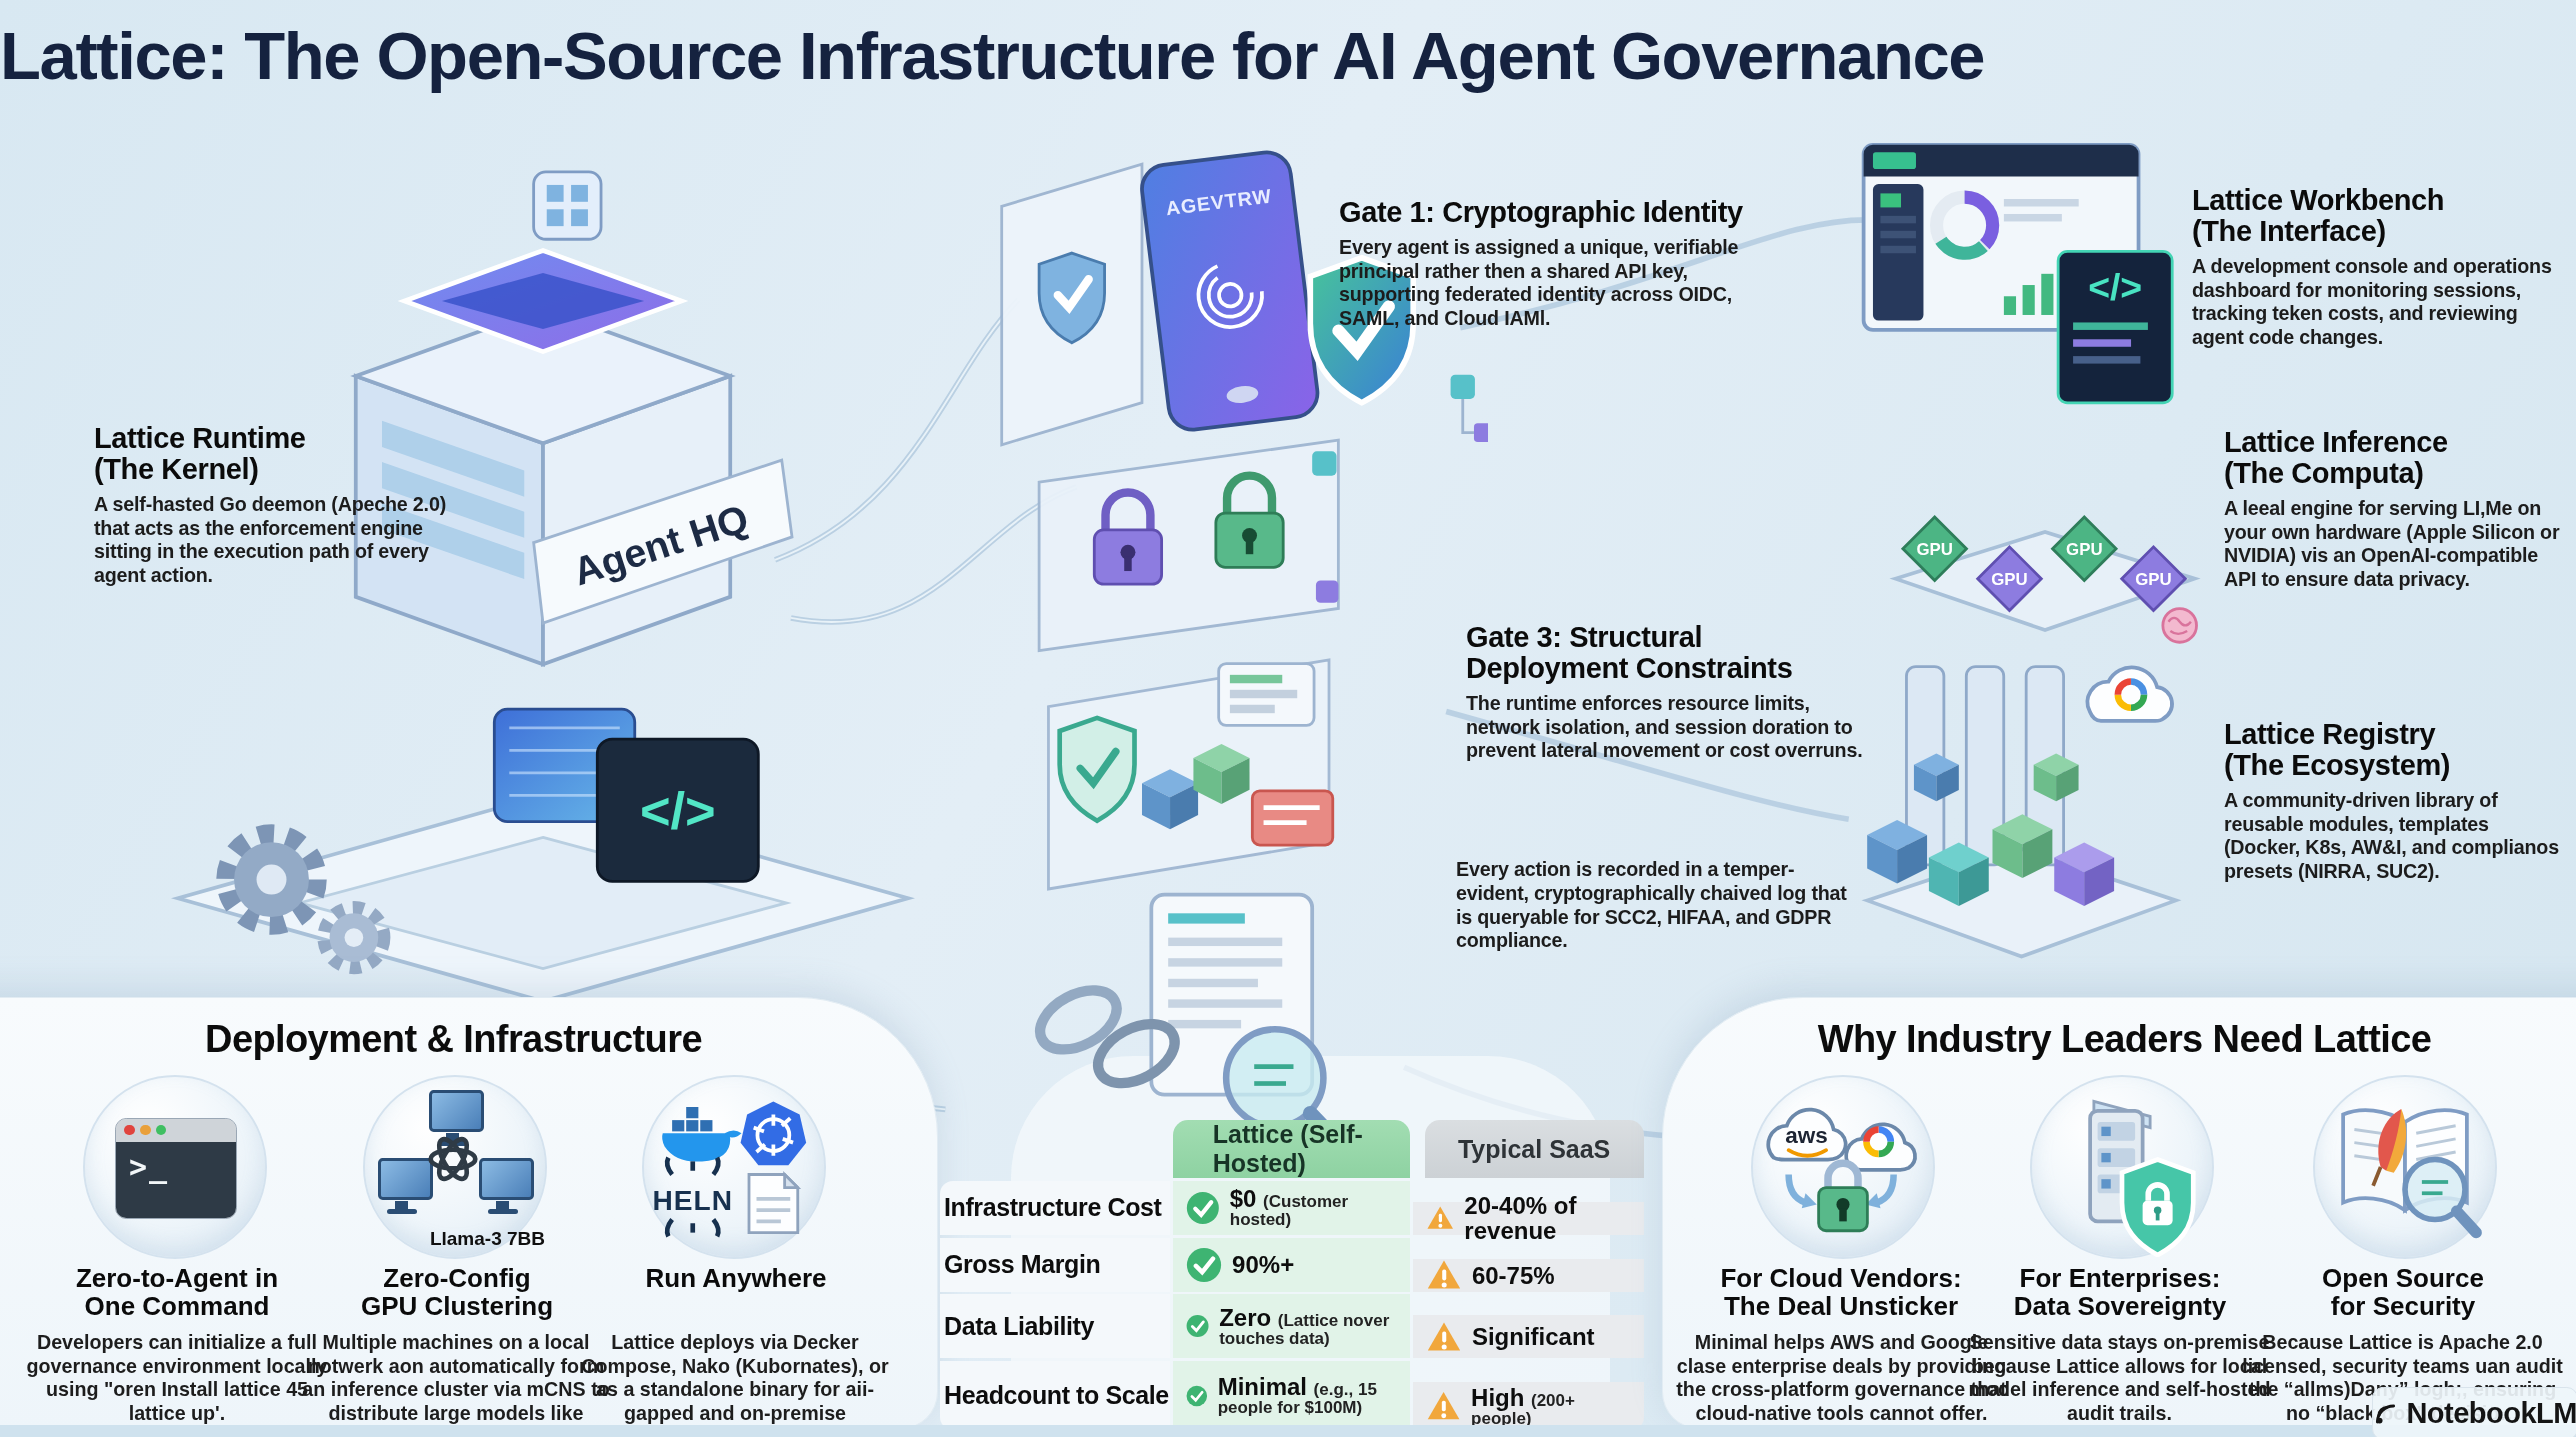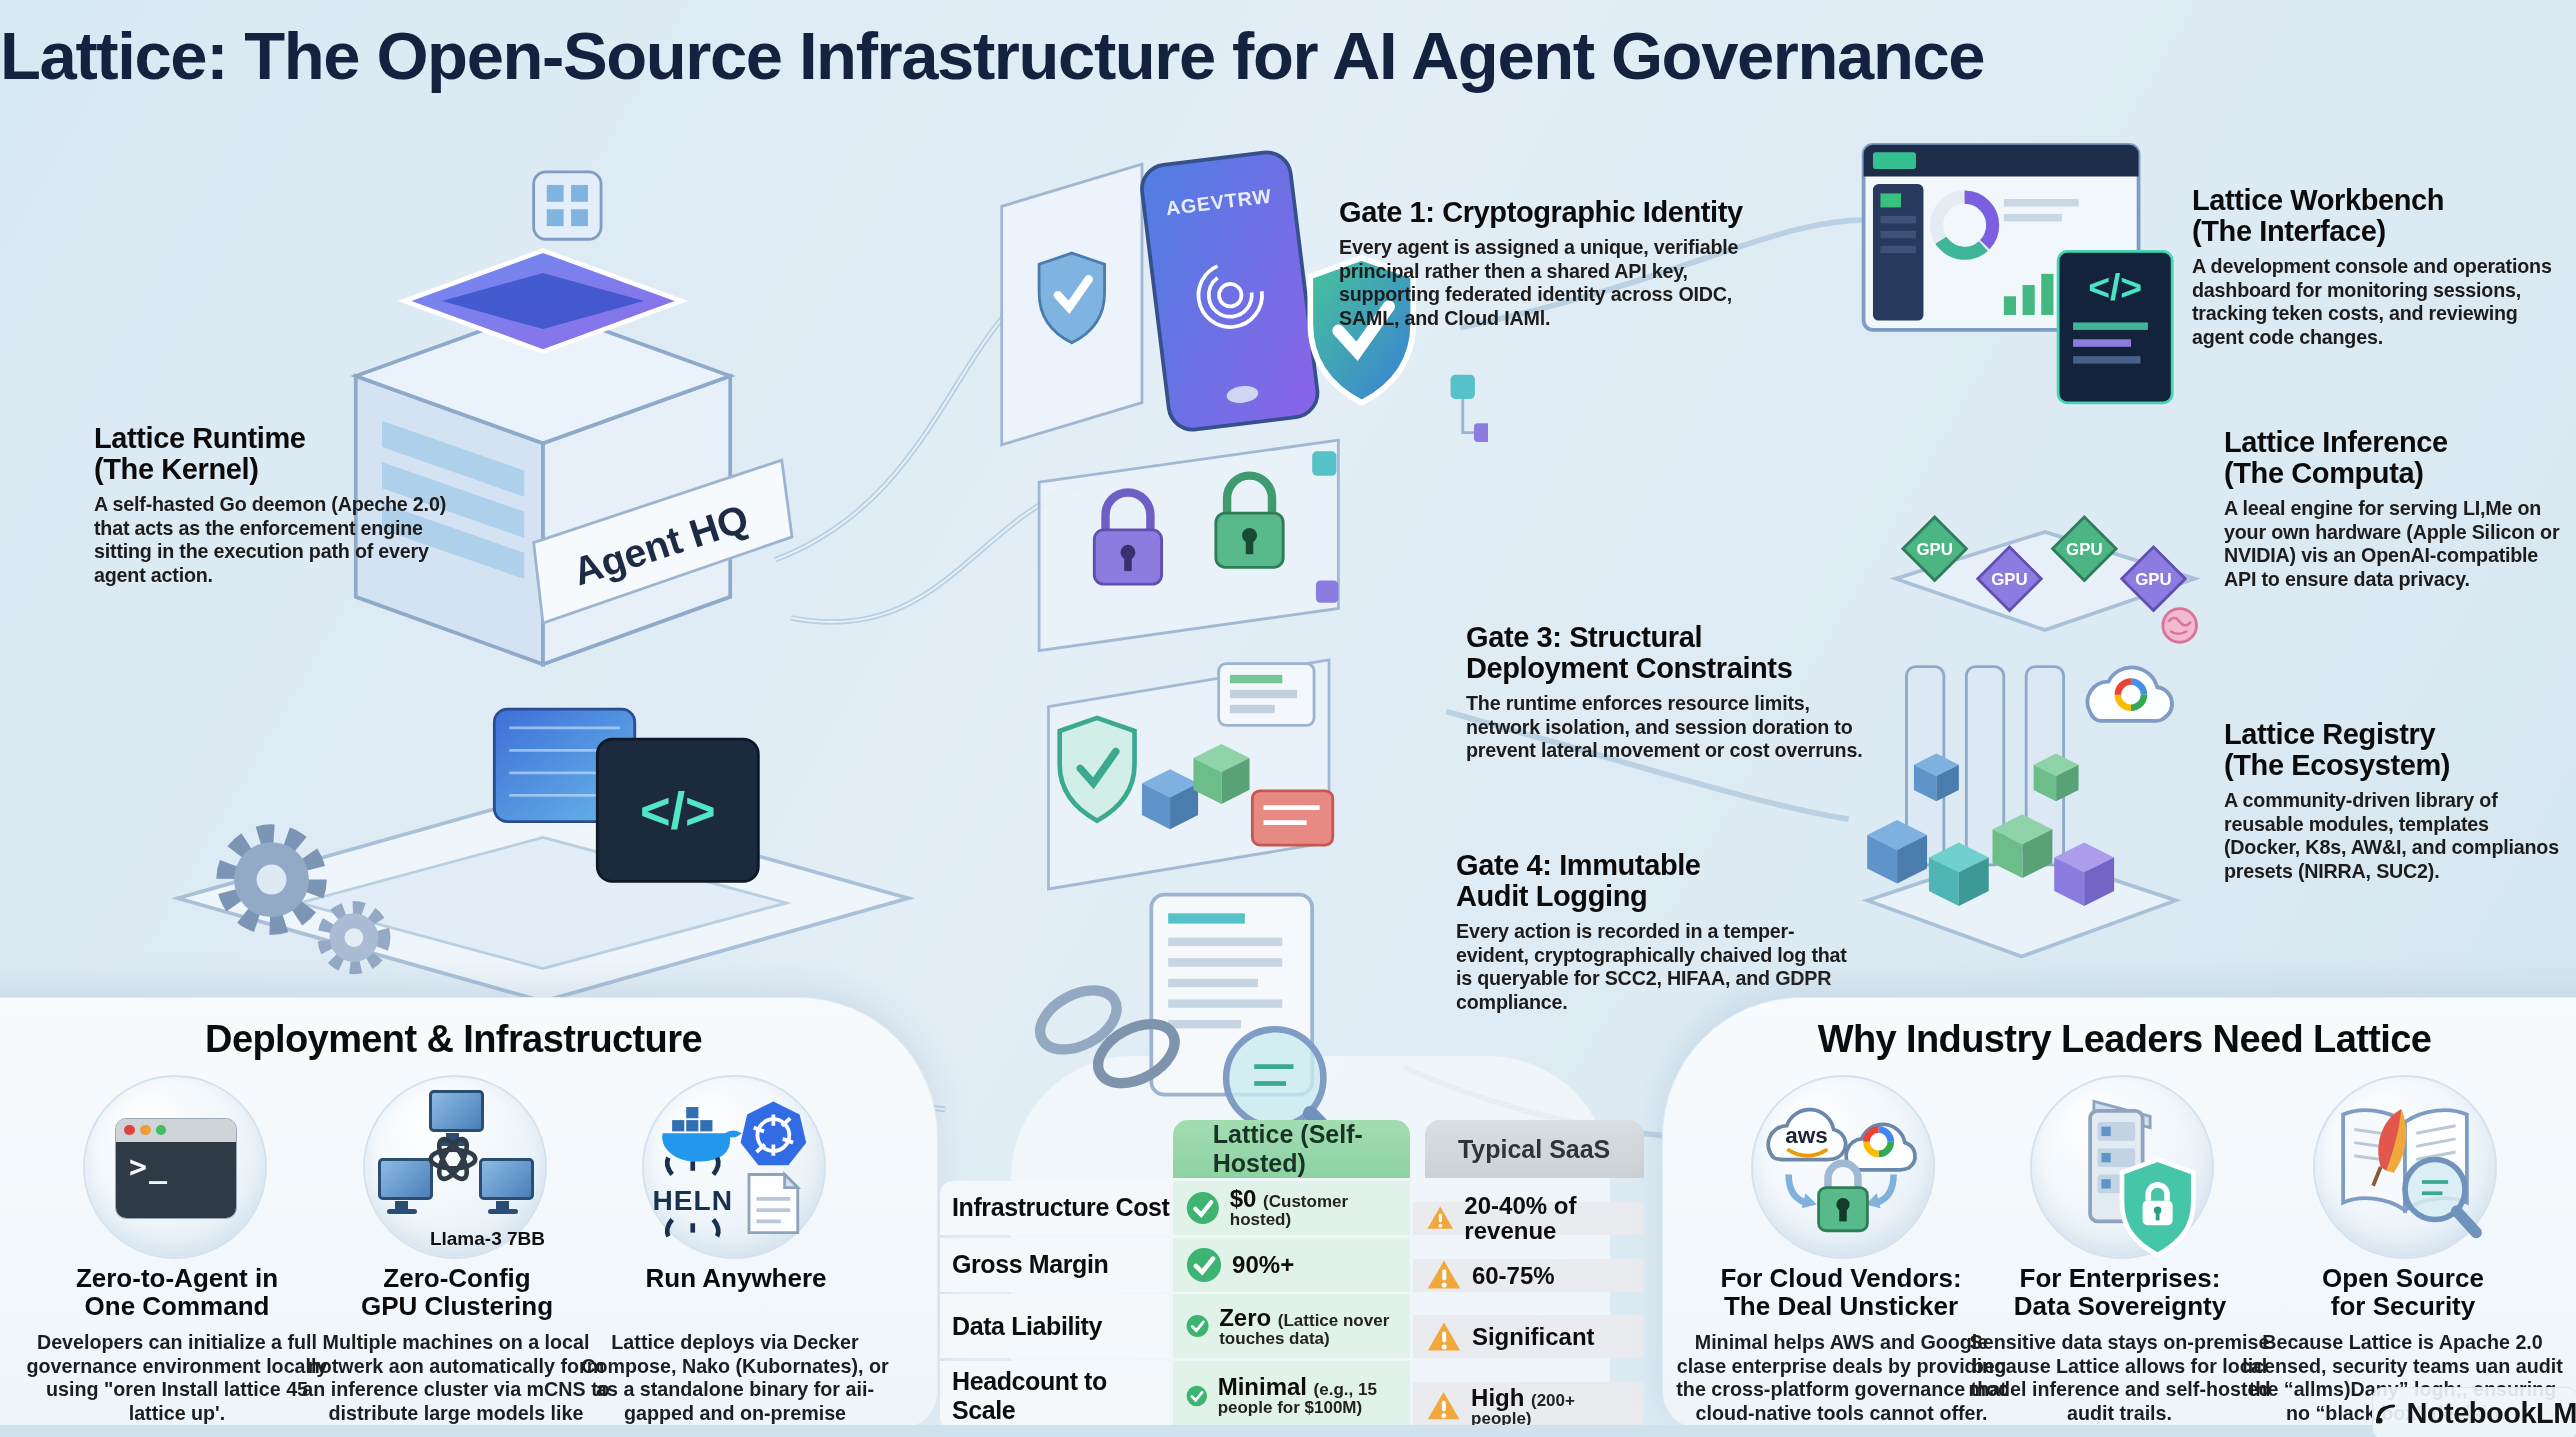"Gate 4: Immutable" div.tb-h { html: <div>Gate 4: Immutable Audit Logging</div> -> none }
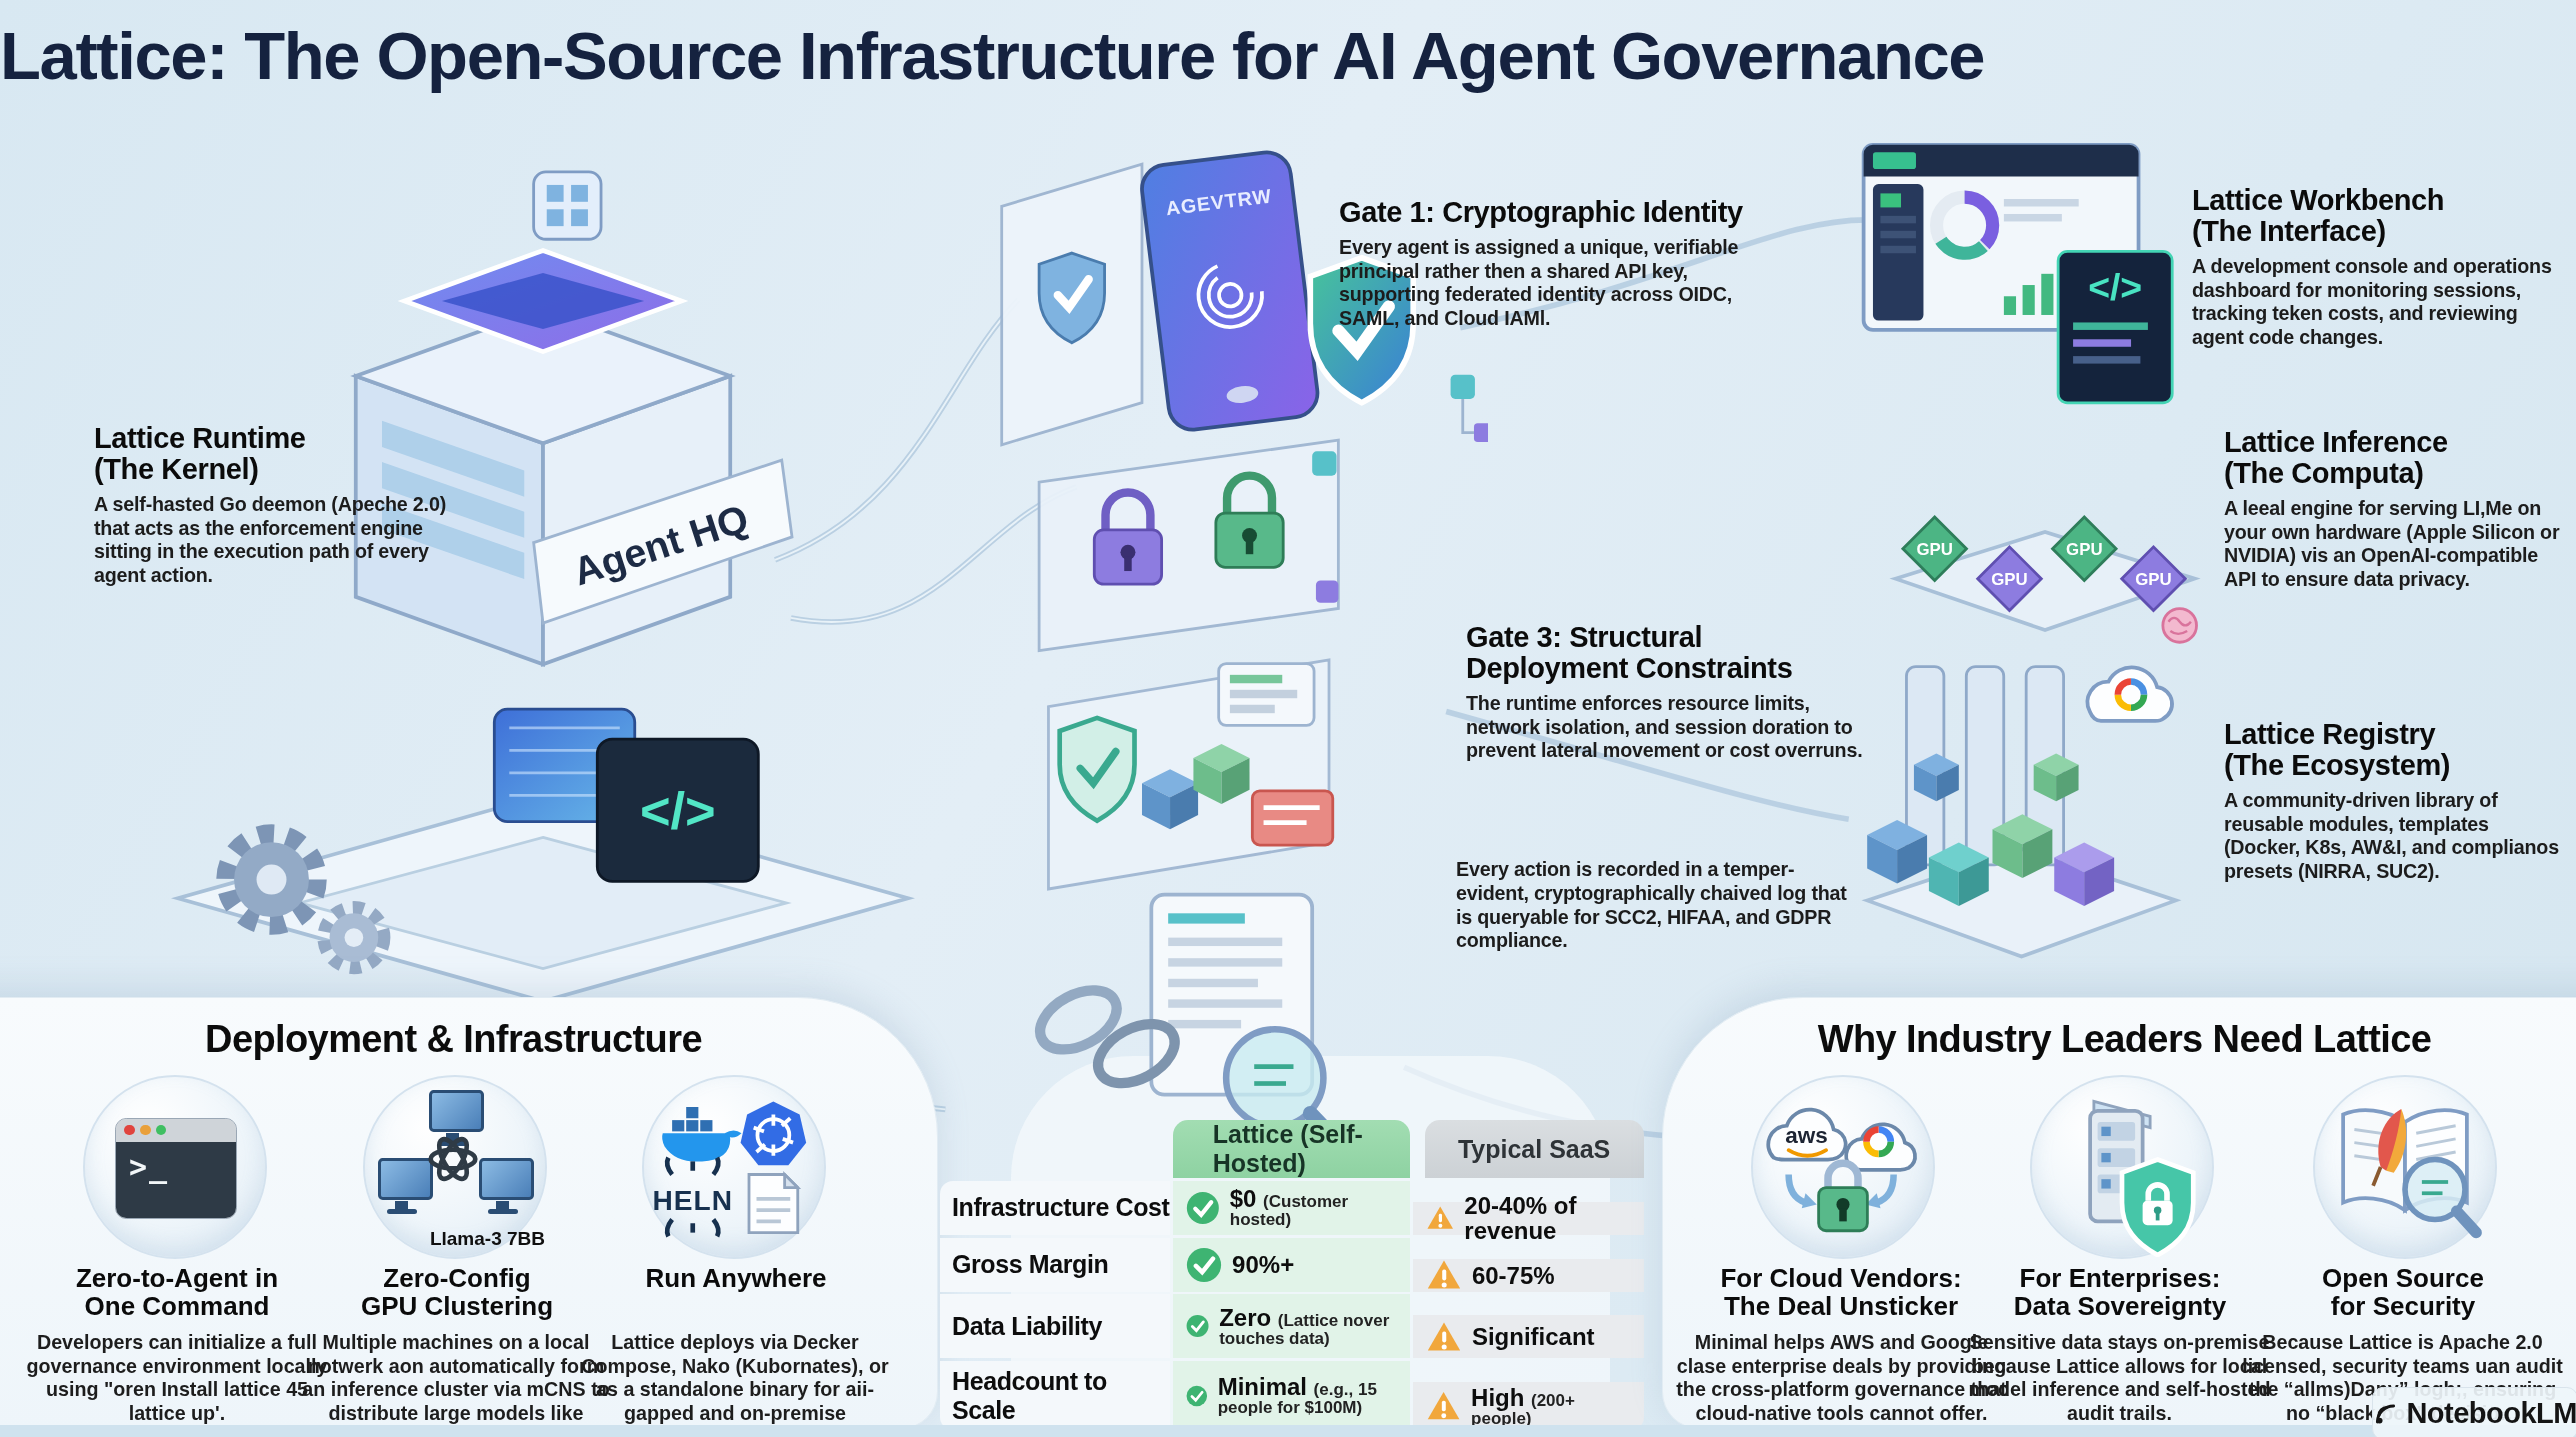"Infrastructure Cost" .c-label { padding-left: 12px -> 4px }
